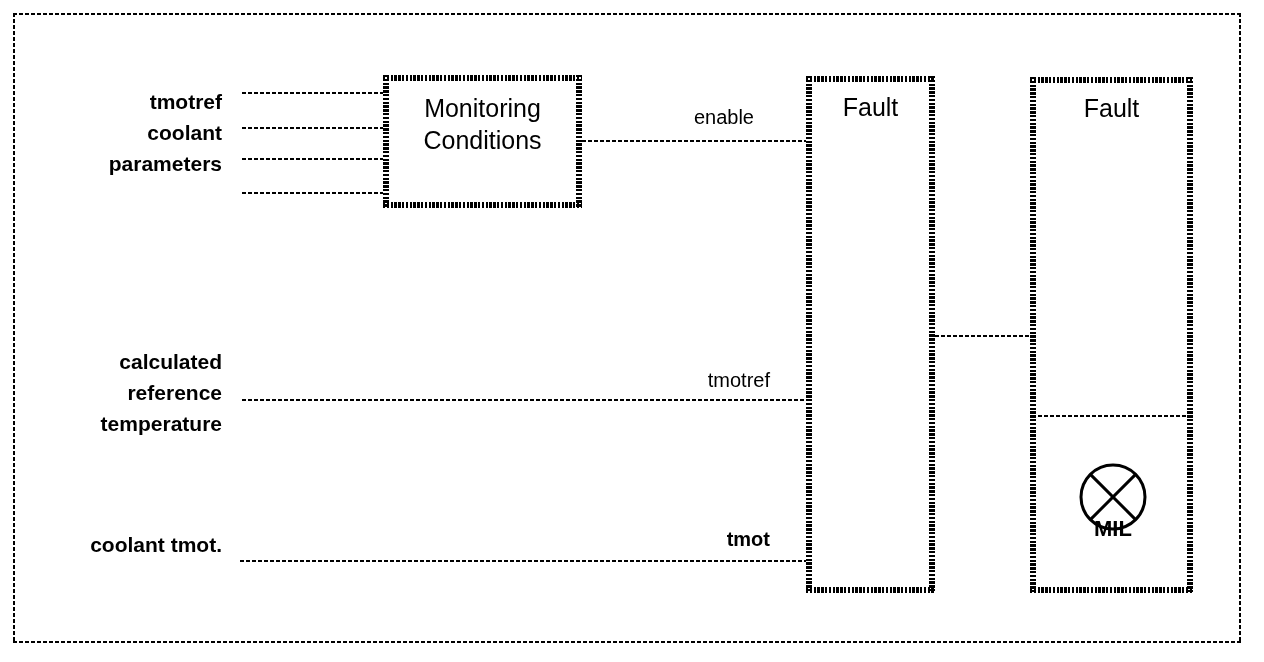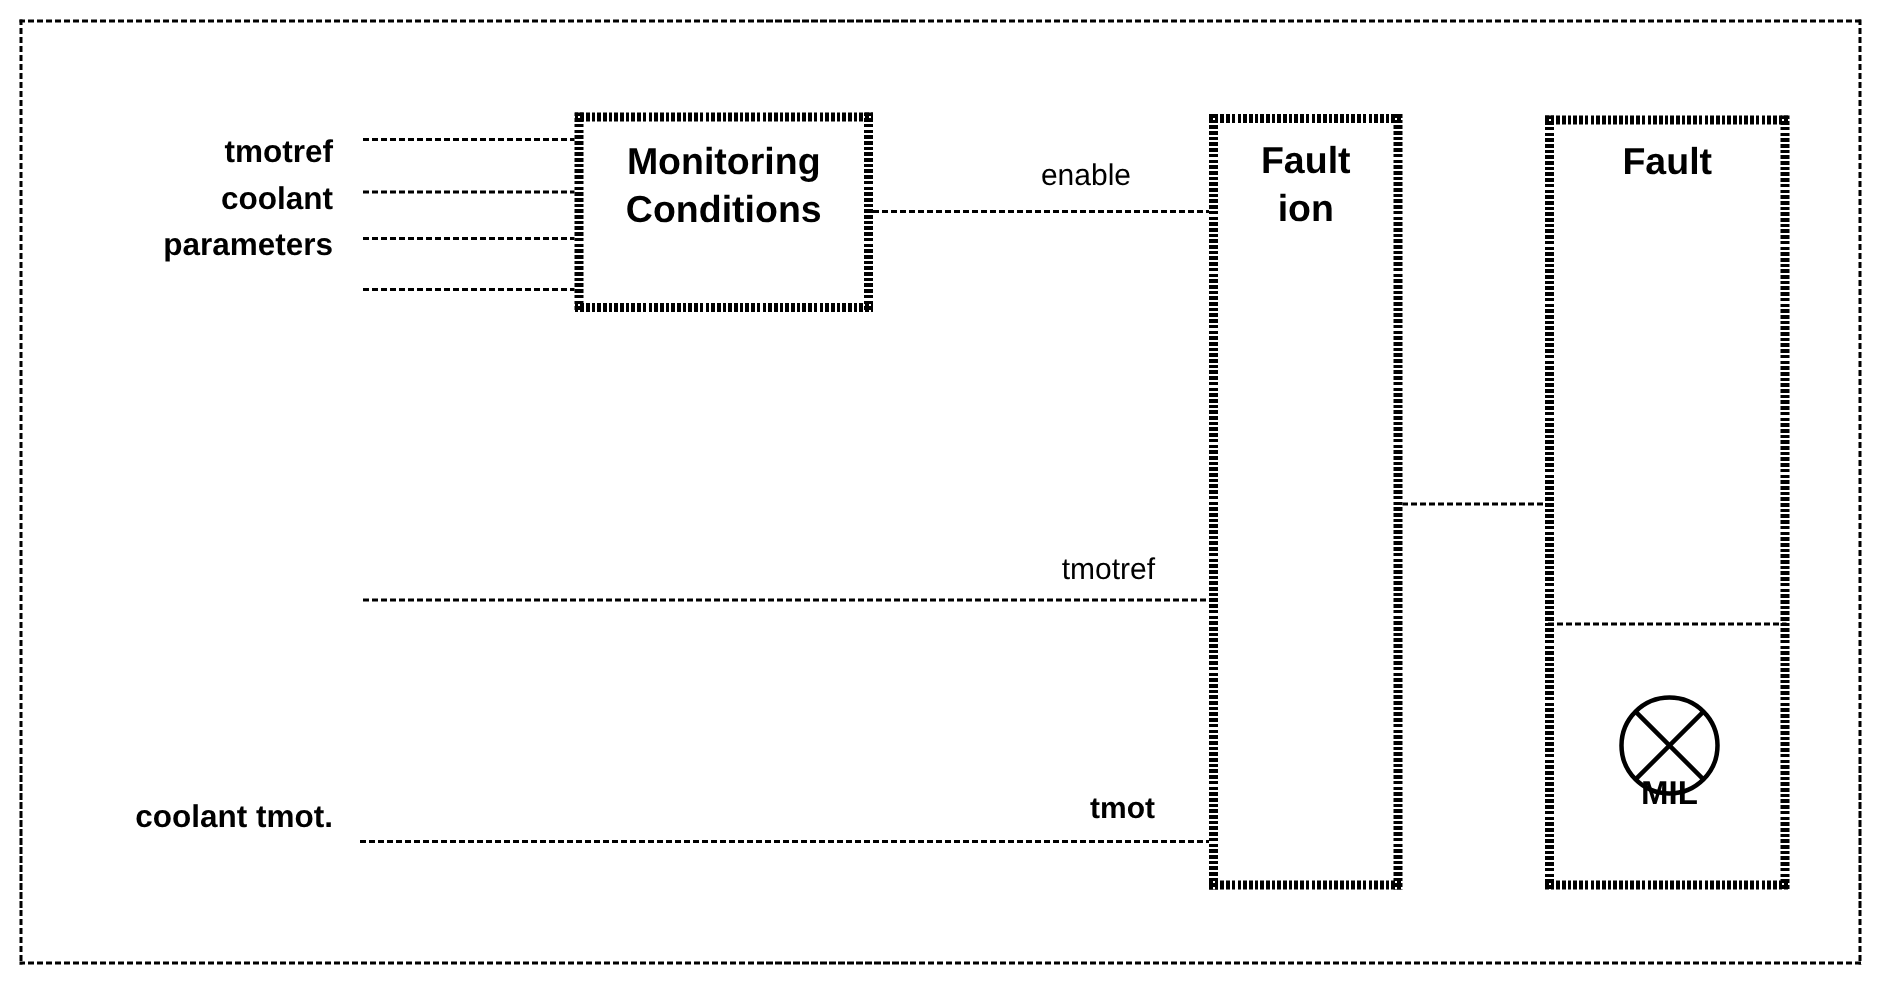"Monitoring" .box-title { font-weight: bold -> normal }
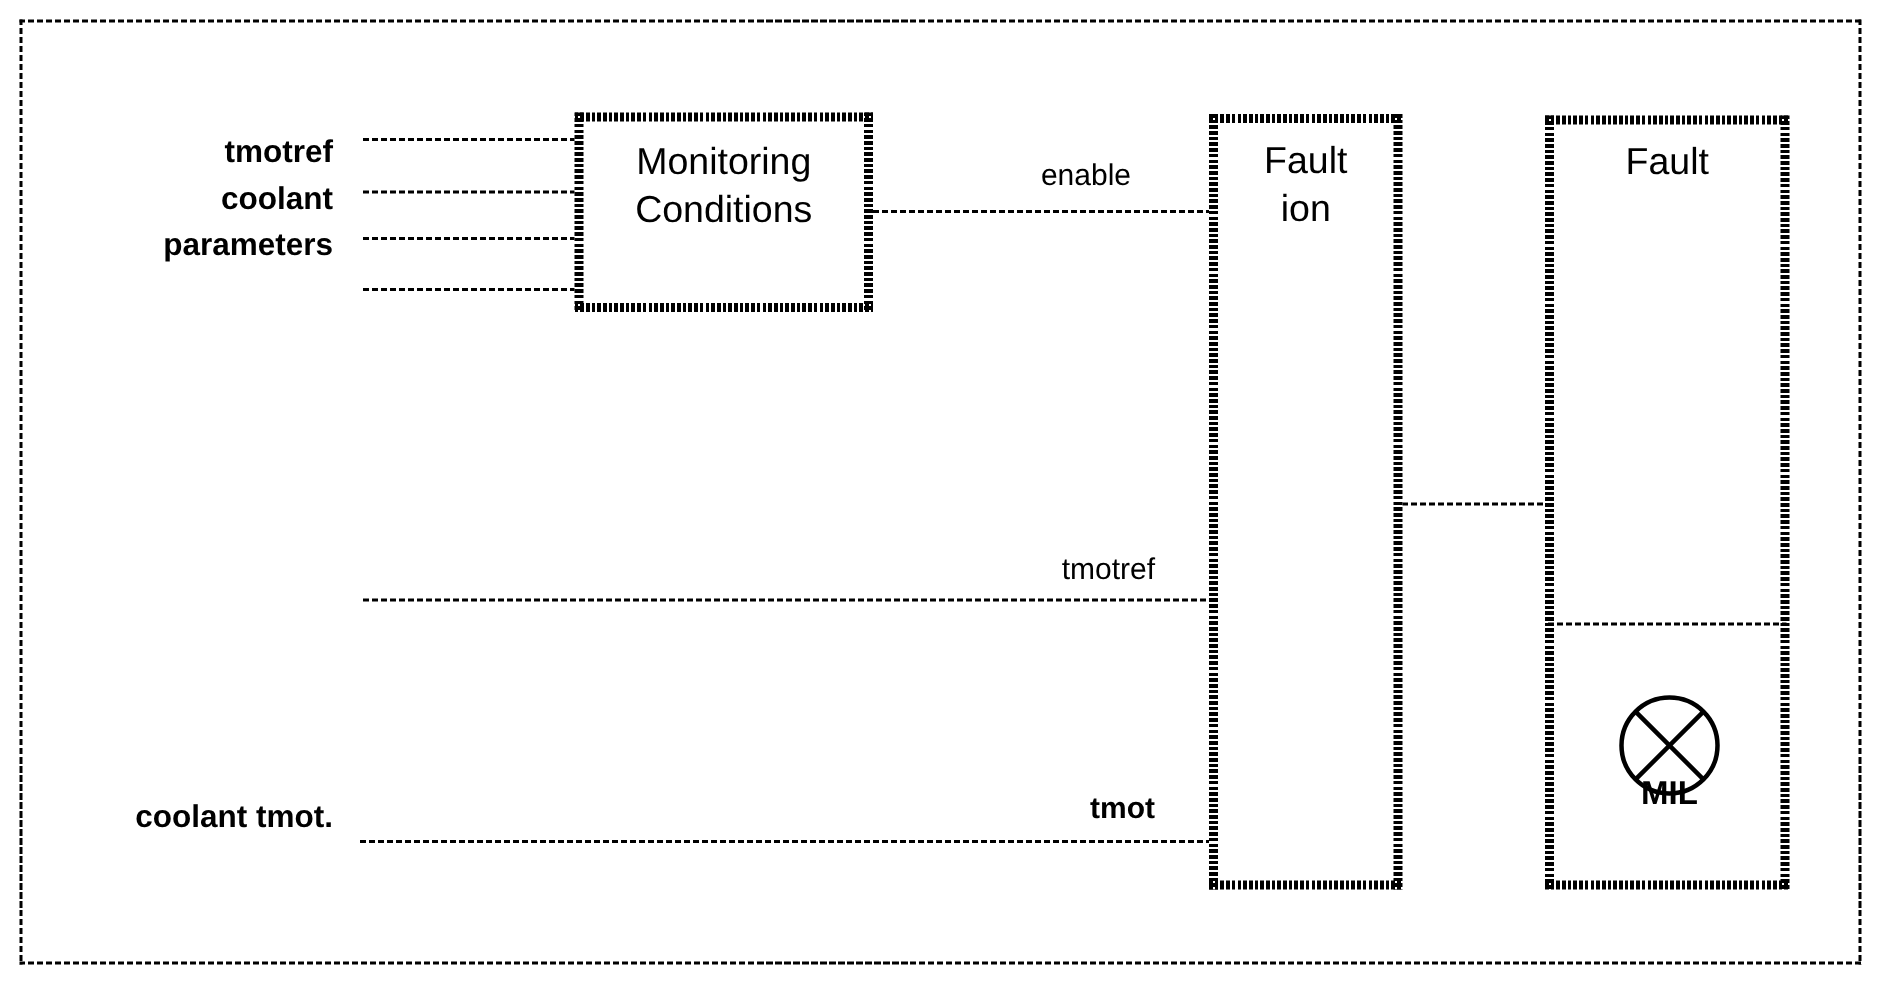"ion" div { html: <div>ion</div> -> none }
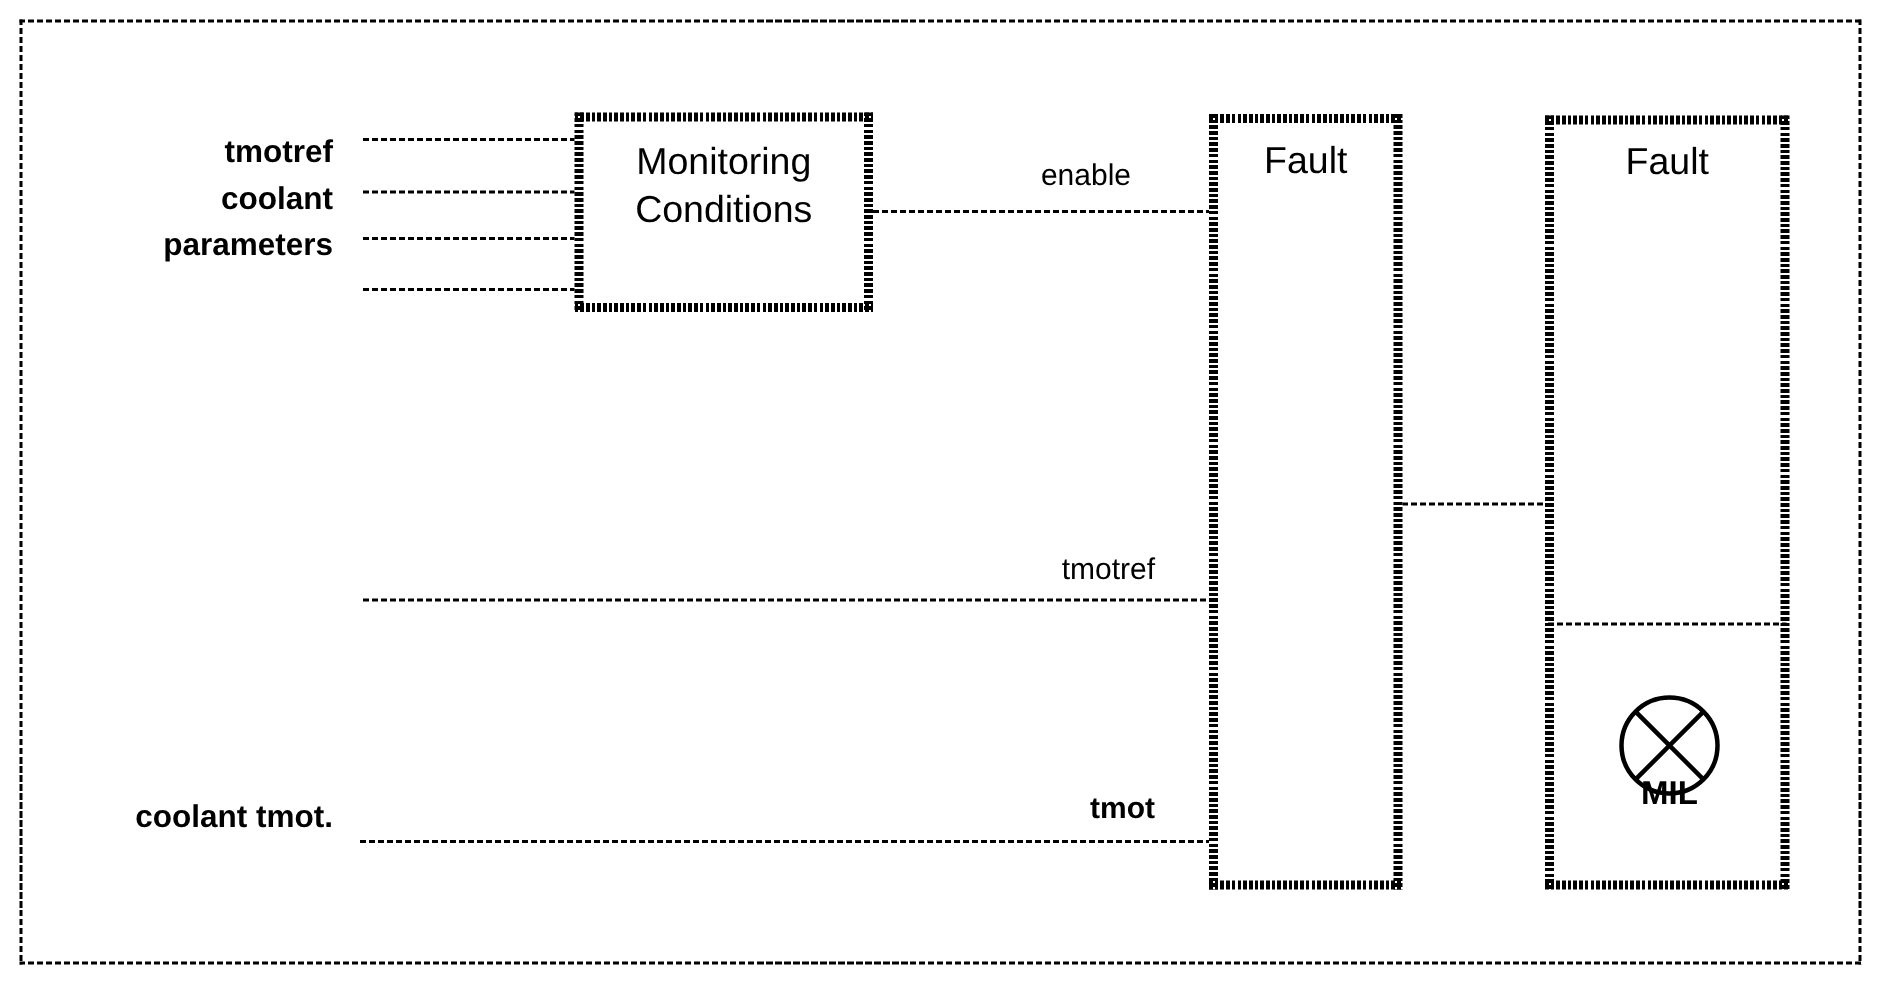"calculated" div.lbl-bold { html: none -> <div> <div>calculated</div> <div>reference</div> <div>temperature</div> </div> }
